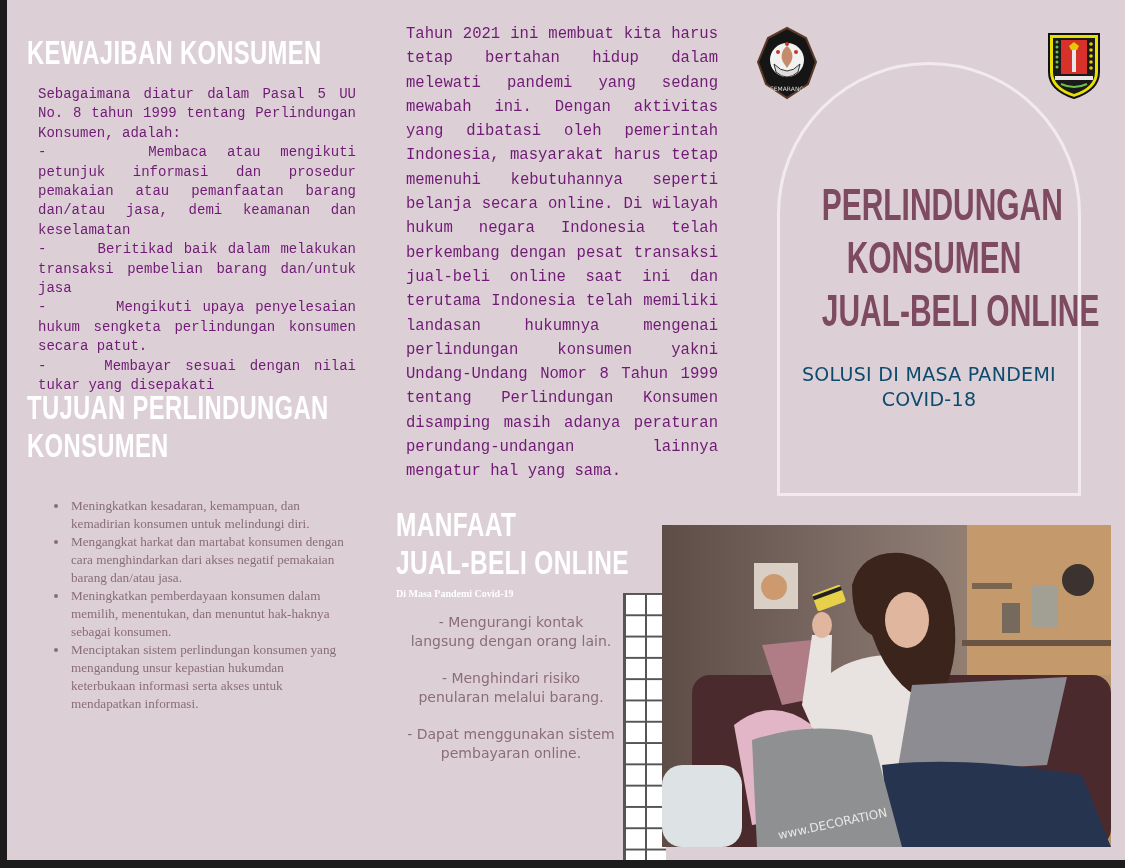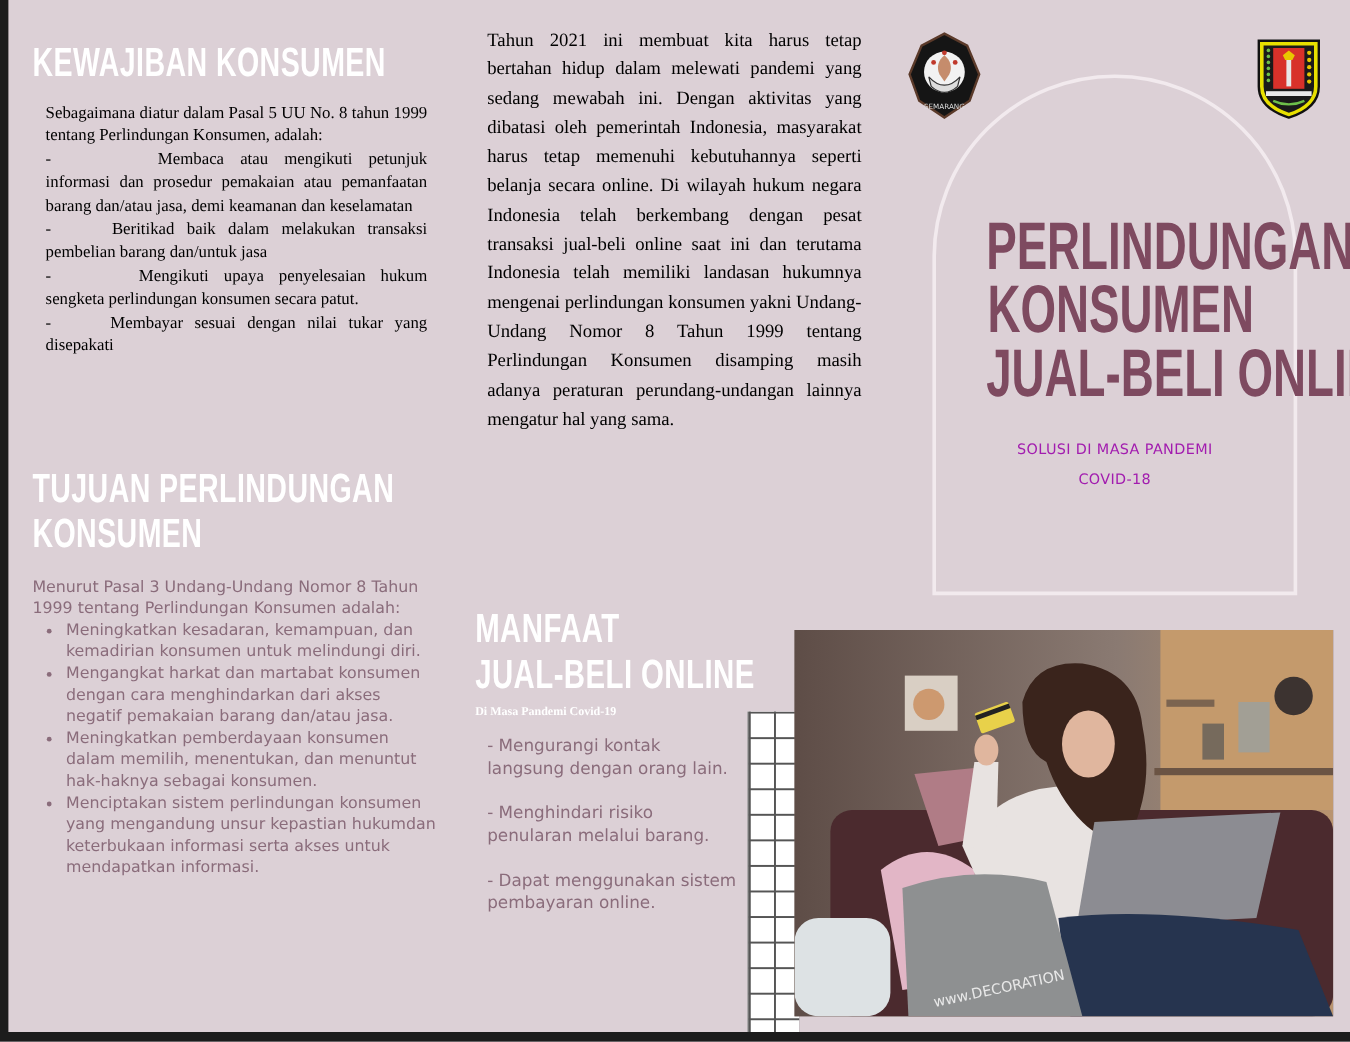"Tahun 2021 ini membuat kita" .serif-body { color: #000000 -> #701a75; font-family: Liberation Serif, serif -> Liberation Mono, monospace }
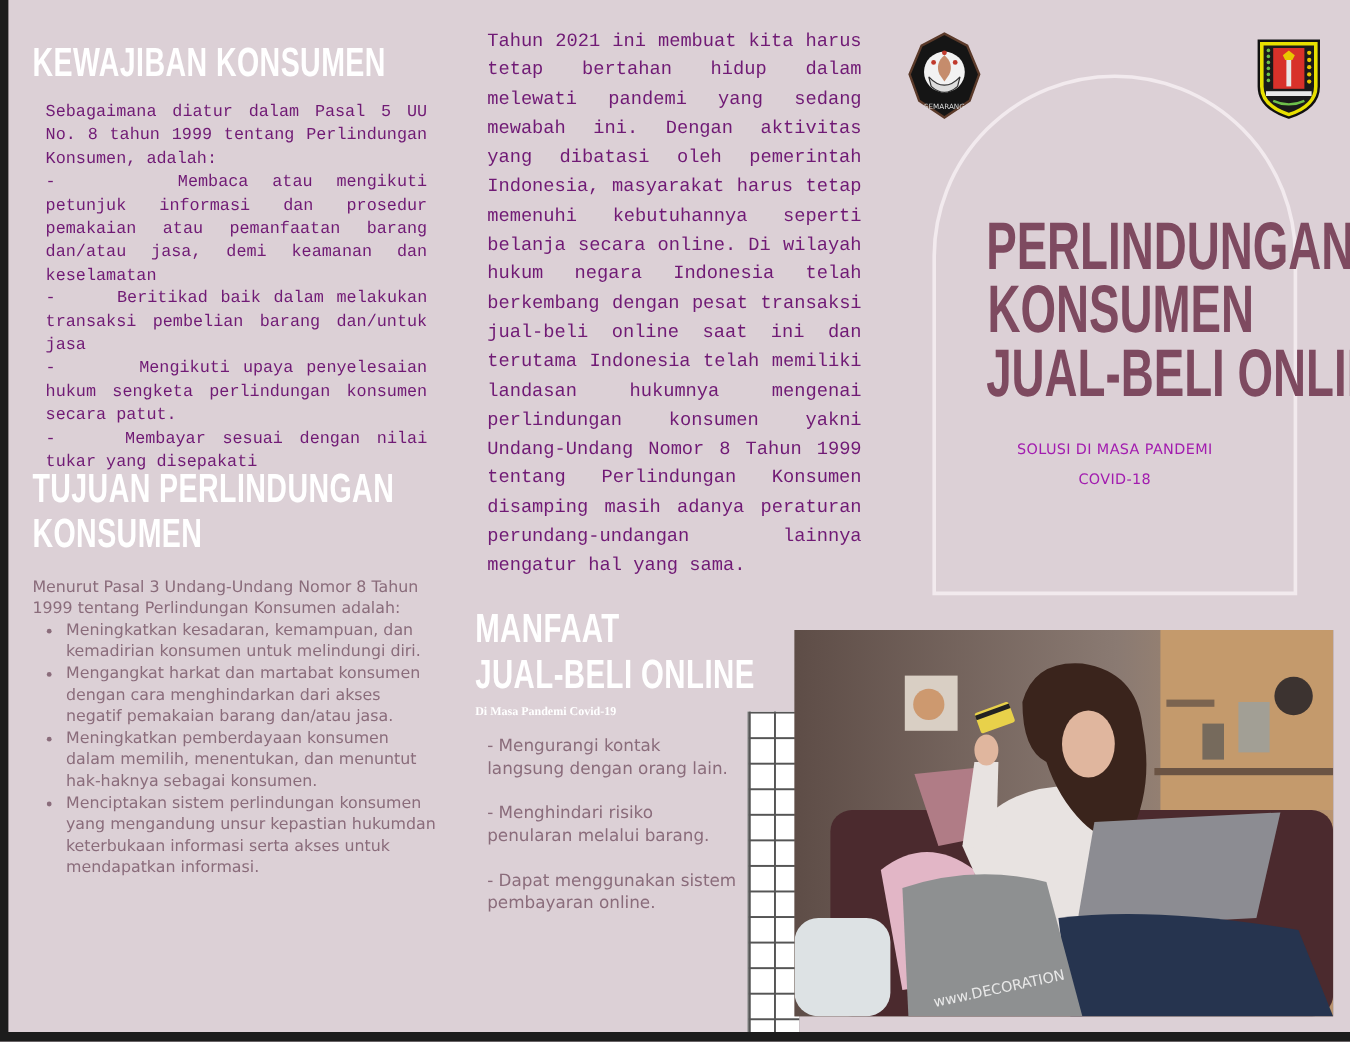"PERLINDUNGAN" #main-title { font-size: 56px -> 44px }
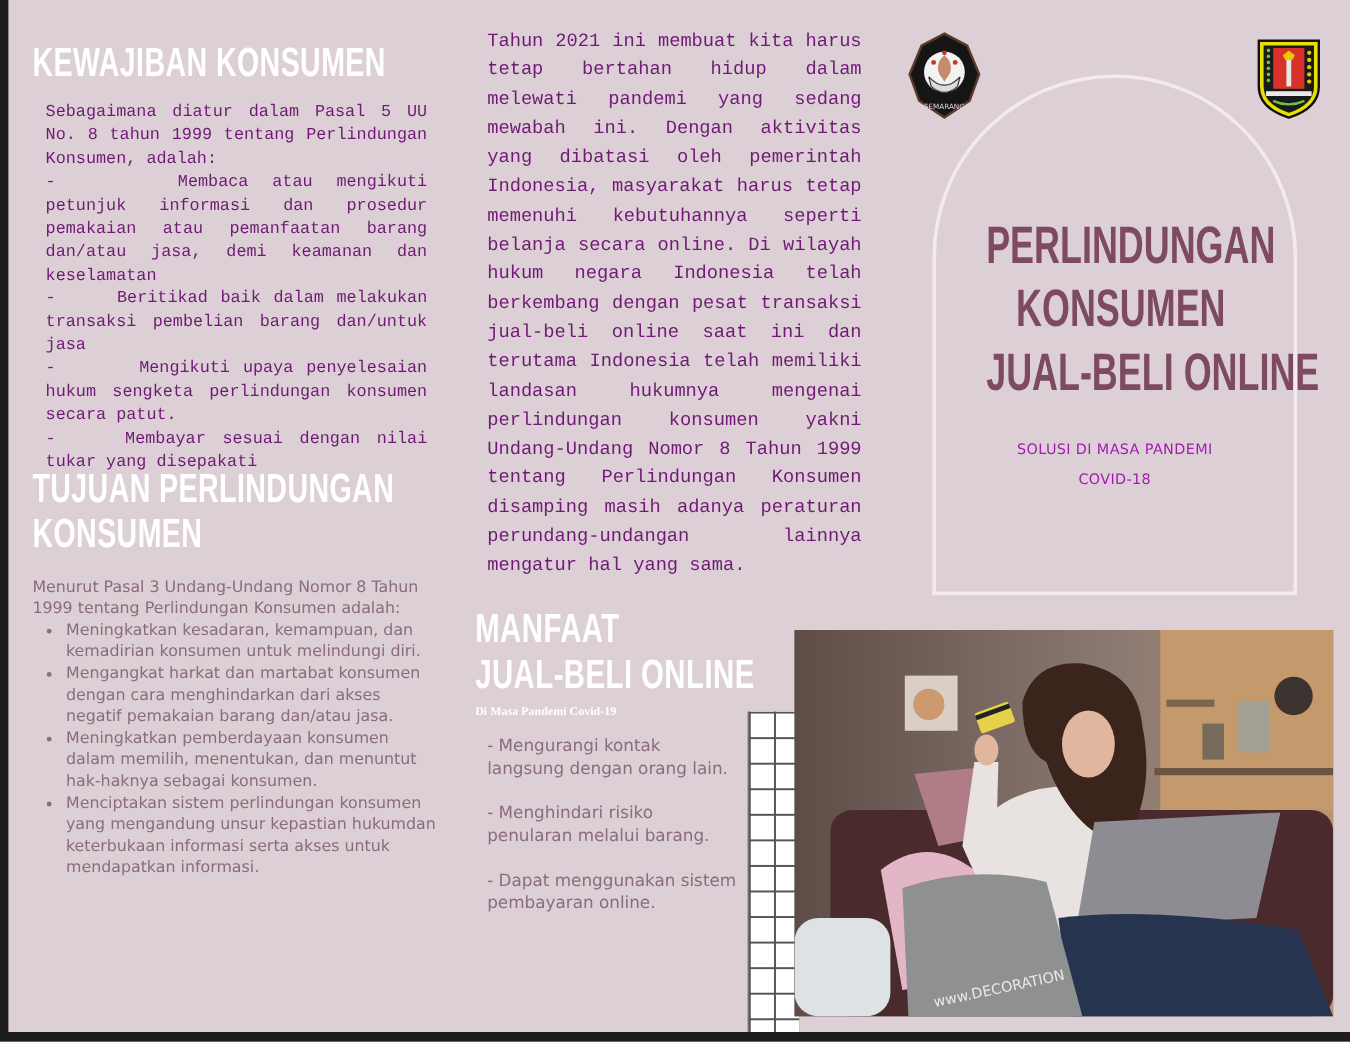"SOLUSI DI MASA PANDEMI" #subtitle { color: #a21caf -> #0c4a6e; font-size: 12px -> 19px }
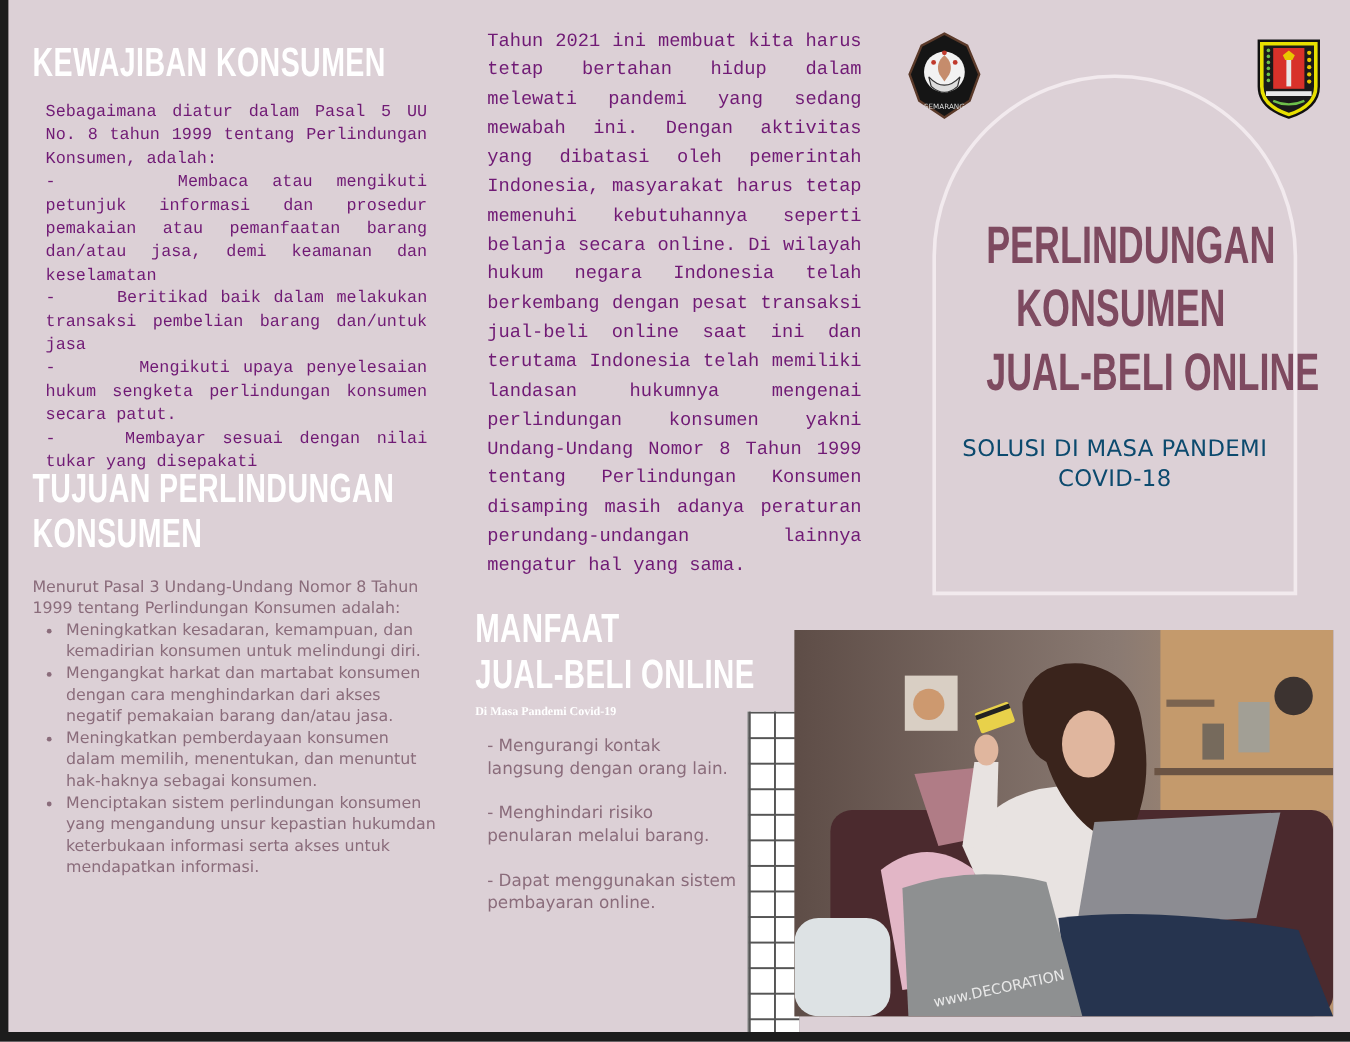"Menurut Pasal 3 Undang-Undang Nomor" div { html: <div>Menurut Pasal 3 Undang-Undang Nomor 8 Tahun 1999 tentang Perlindungan Konsumen adalah:</div> -> none }
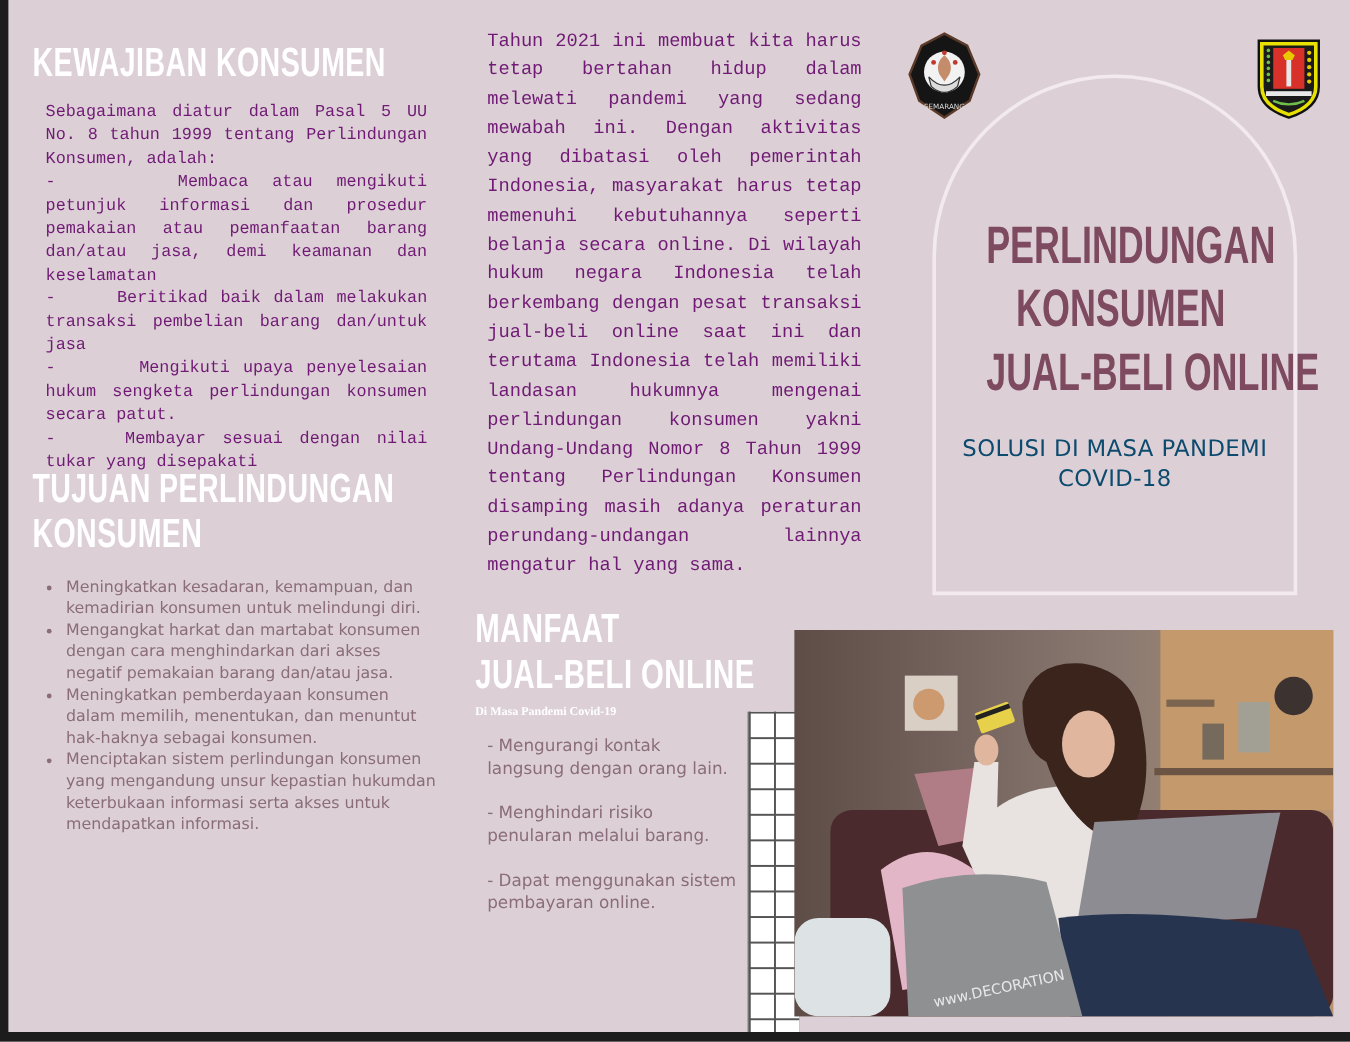"Meningkatkan kesadaran, kemampuan, dan" #tujuan-list { font-family: none -> Liberation Serif, serif; margin: 0 -> 16px }
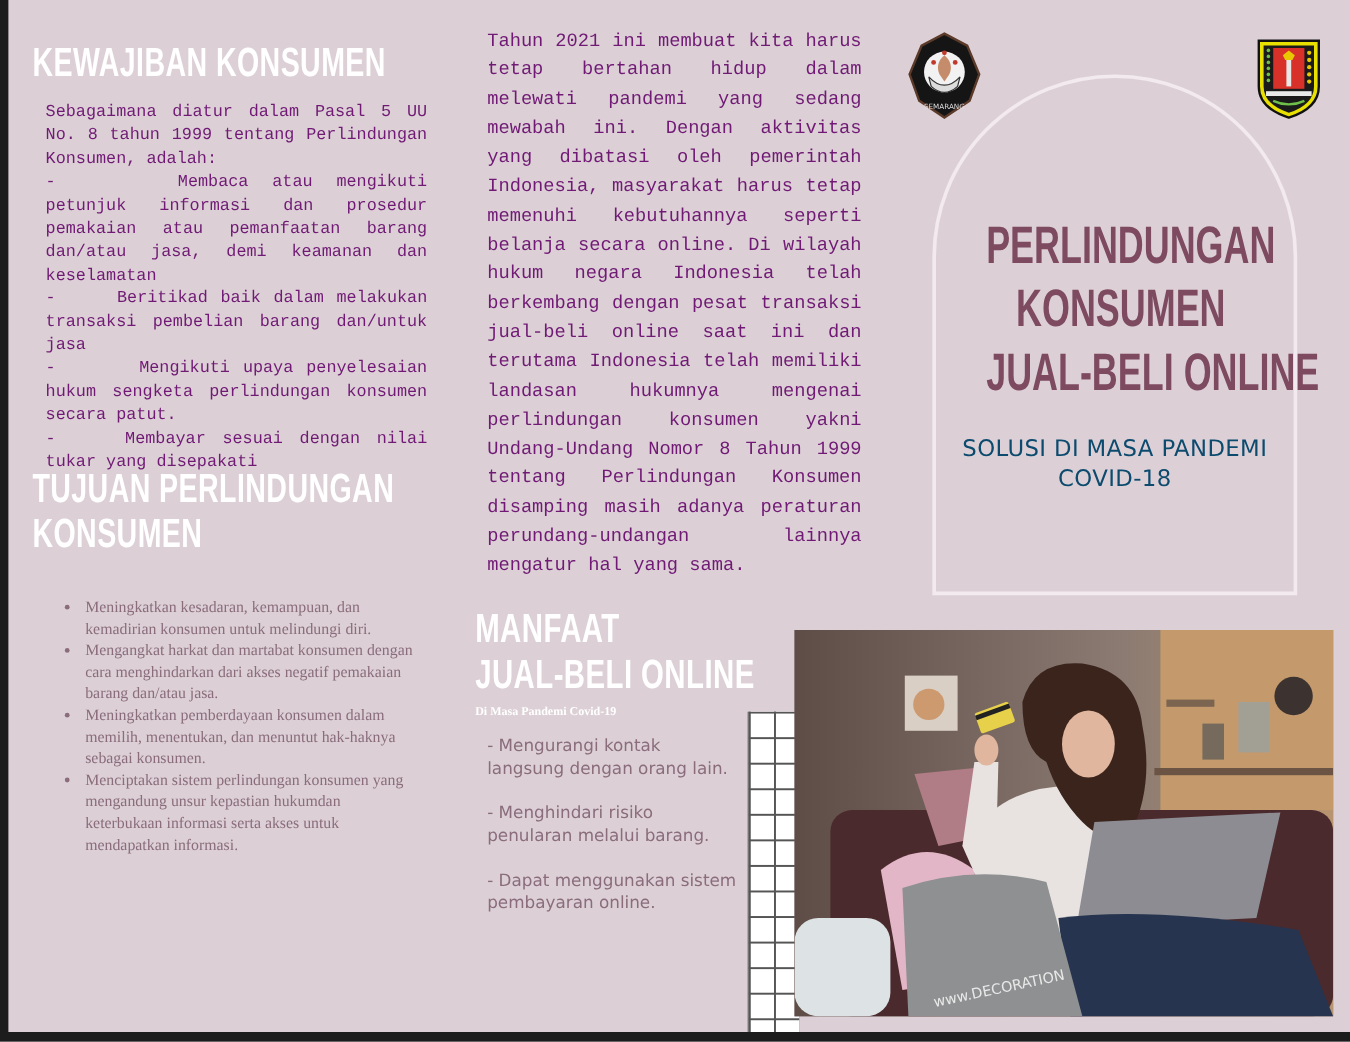"- Mengurangi kontak langsung dengan" #manfaat-list { text-align: none -> center }
